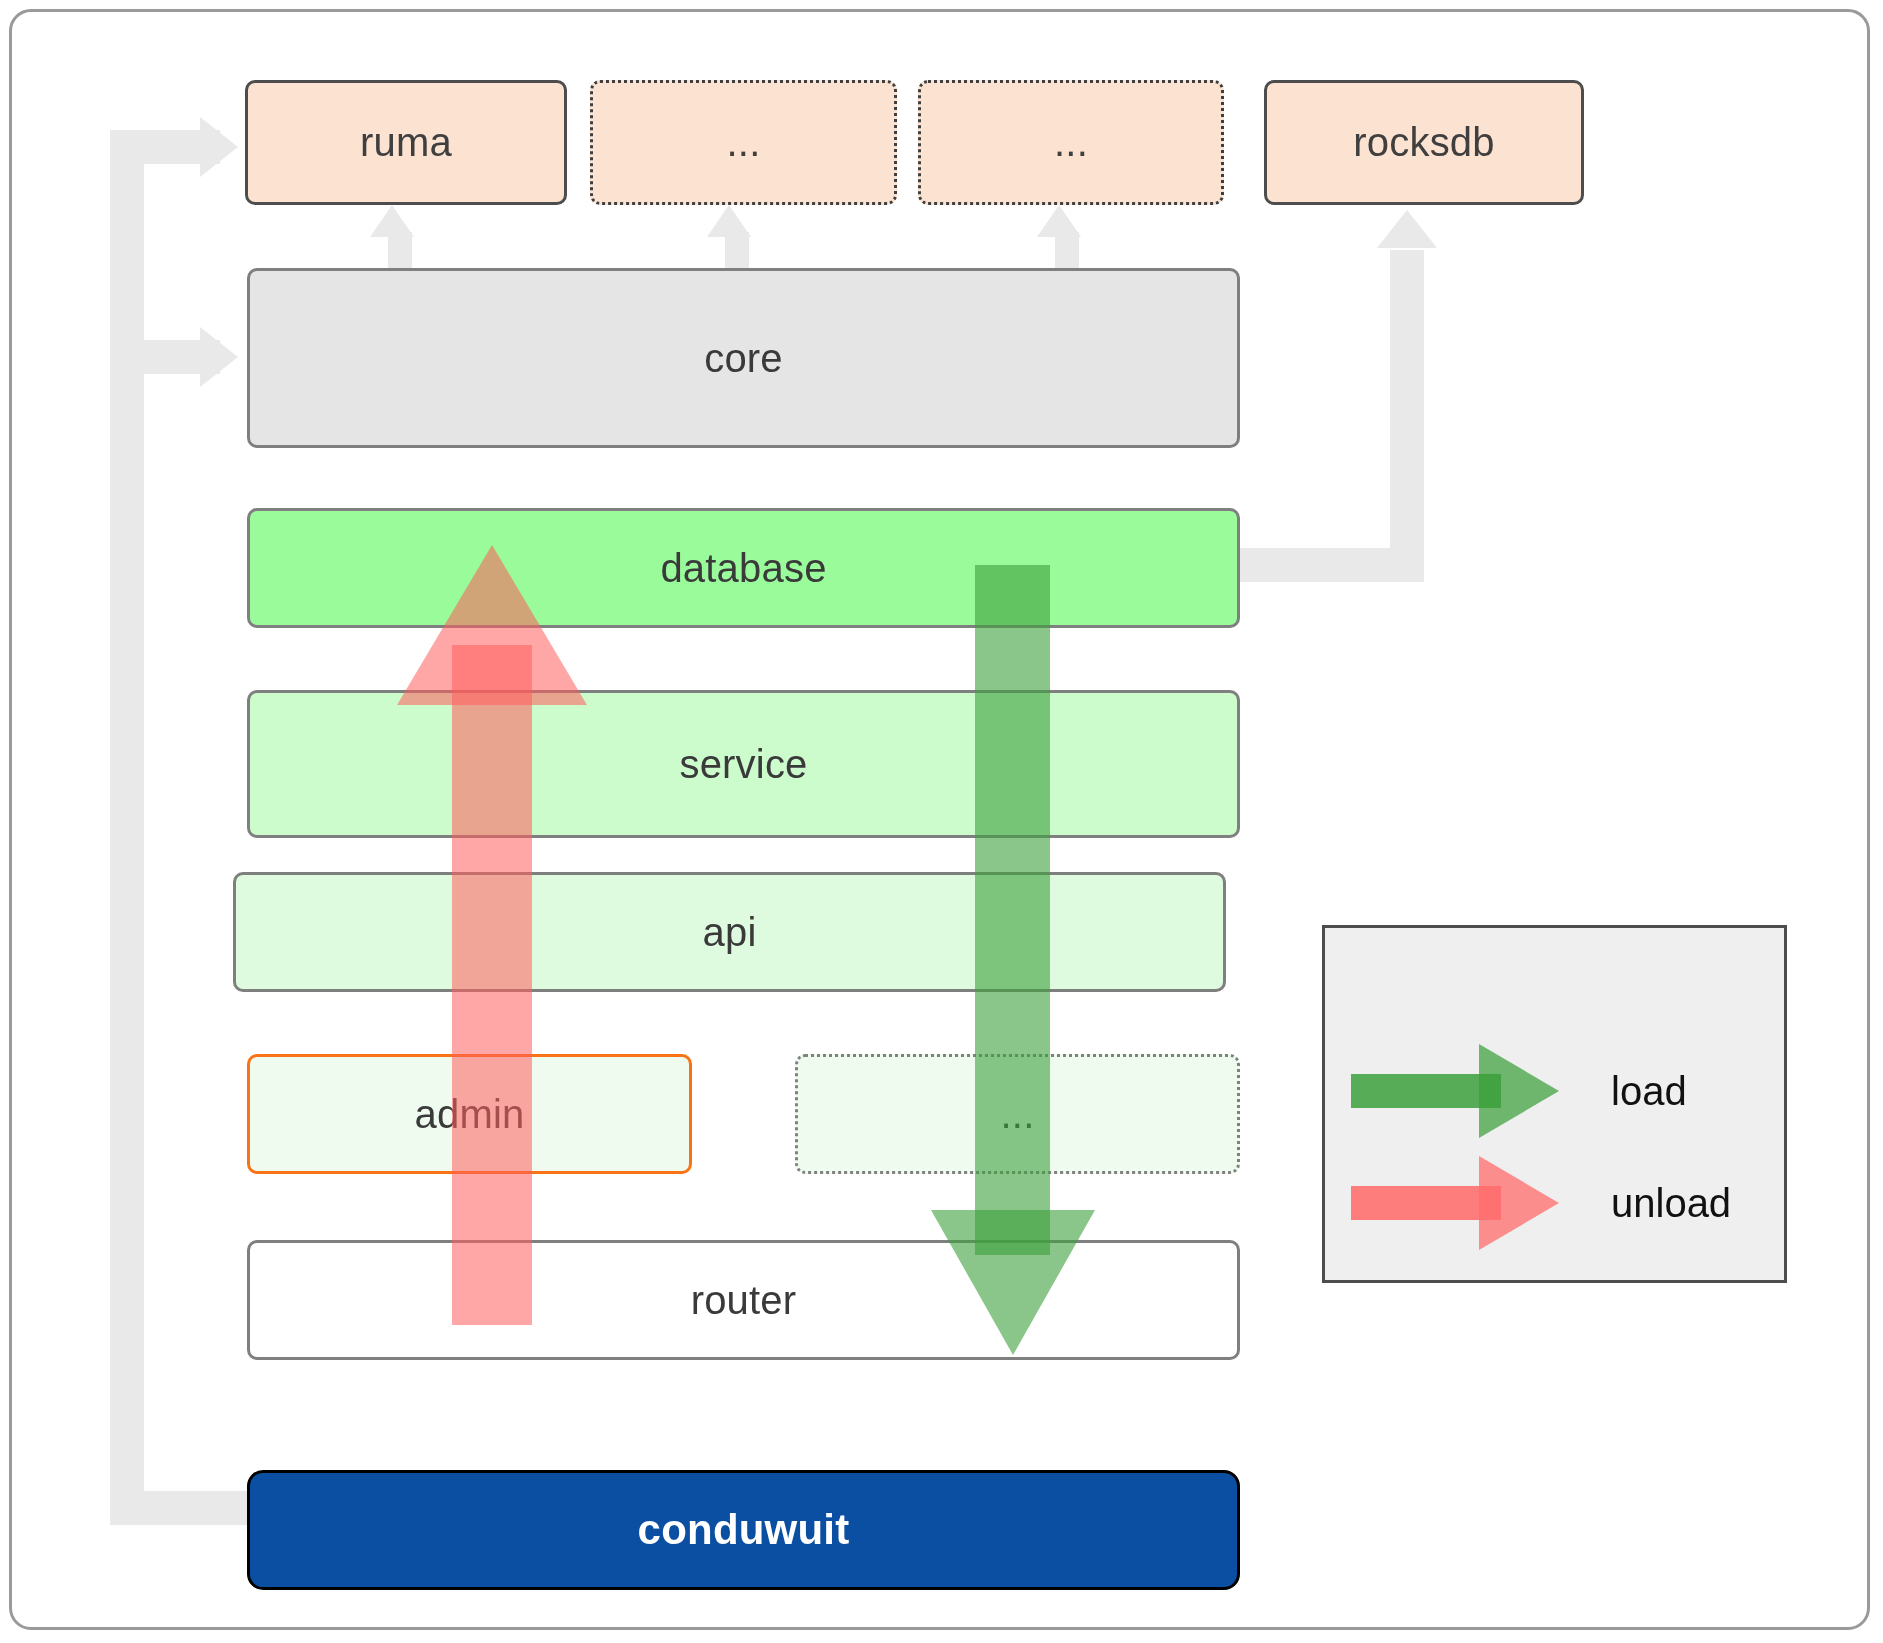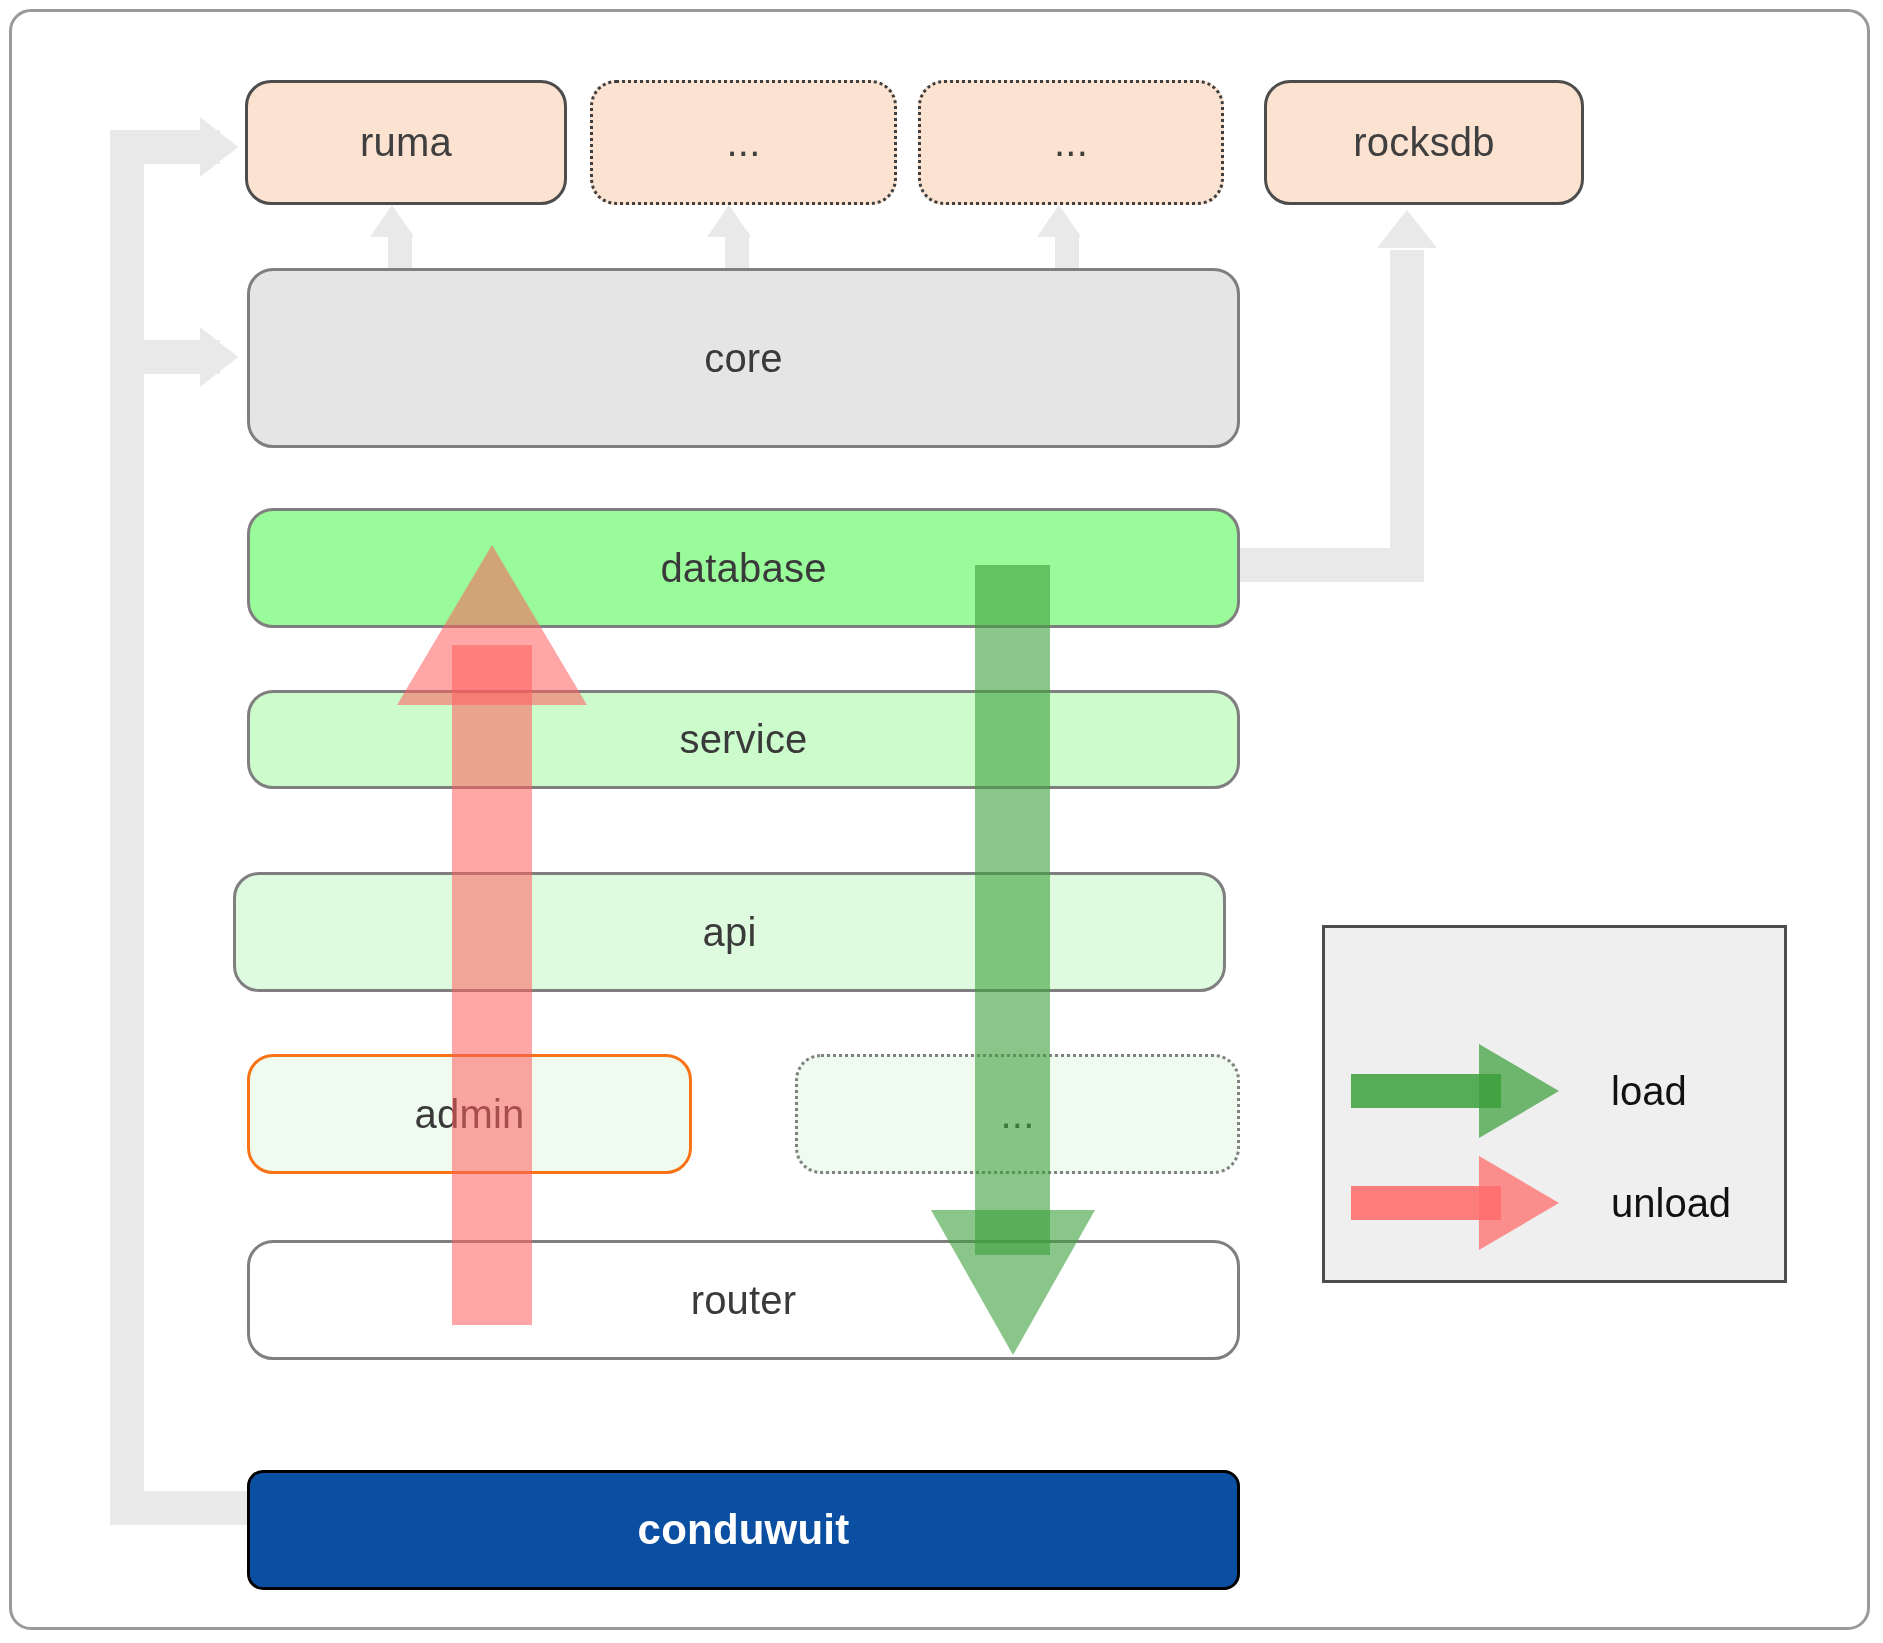"ruma" .node { border-radius: 26px -> 10px }
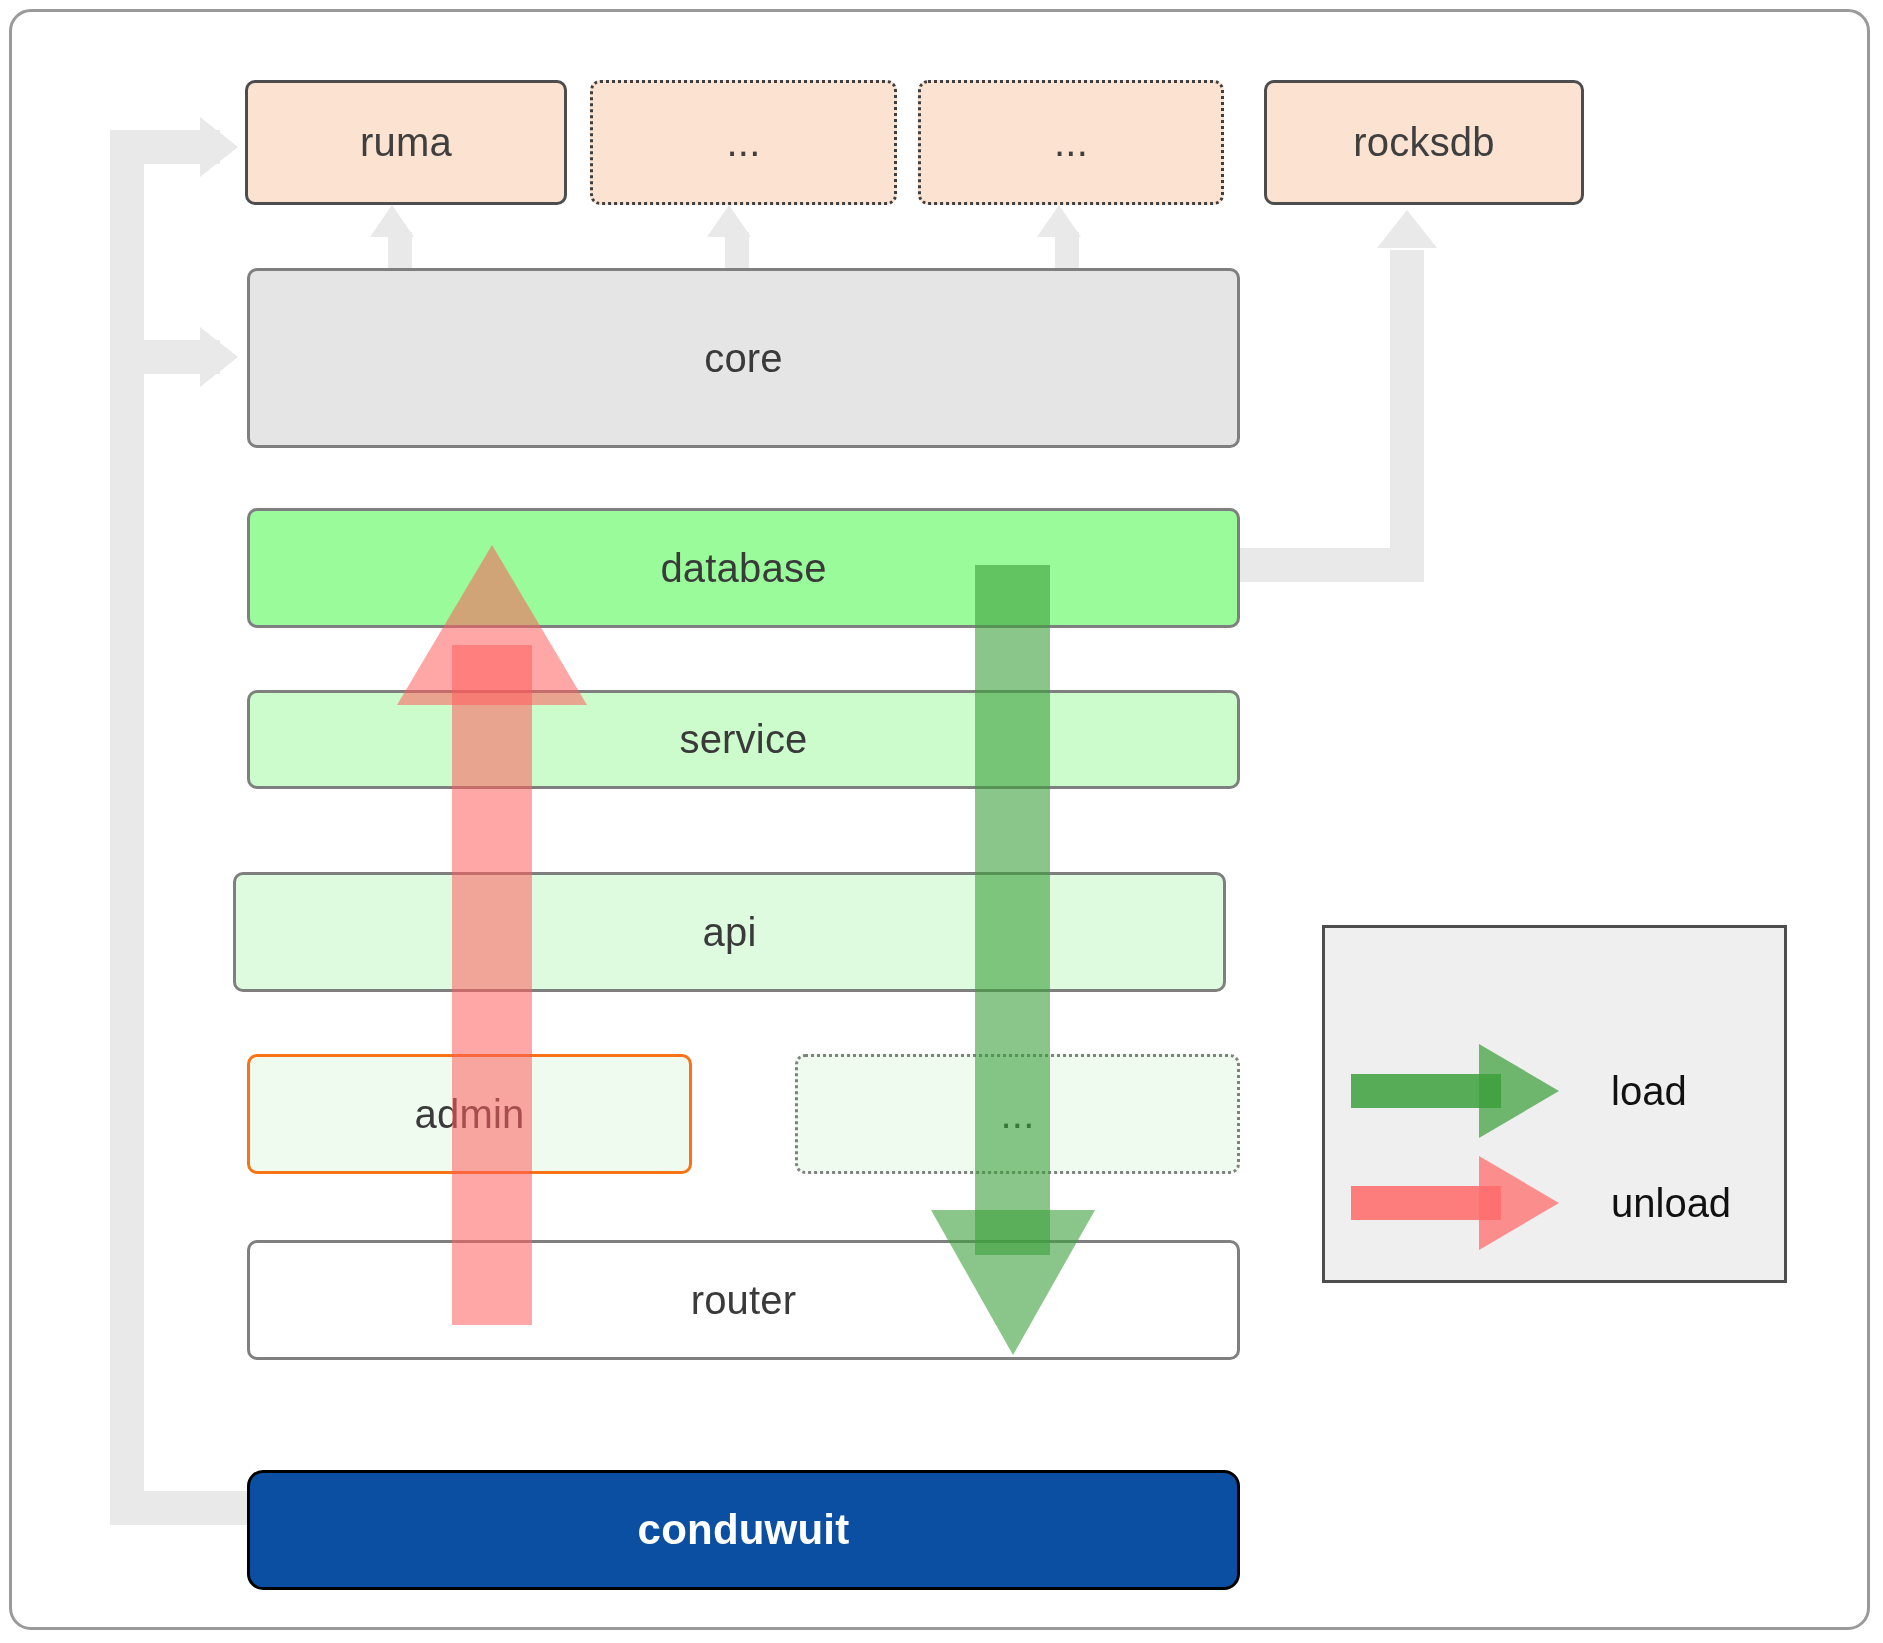"service" div.node { height: 99px -> 148px }
